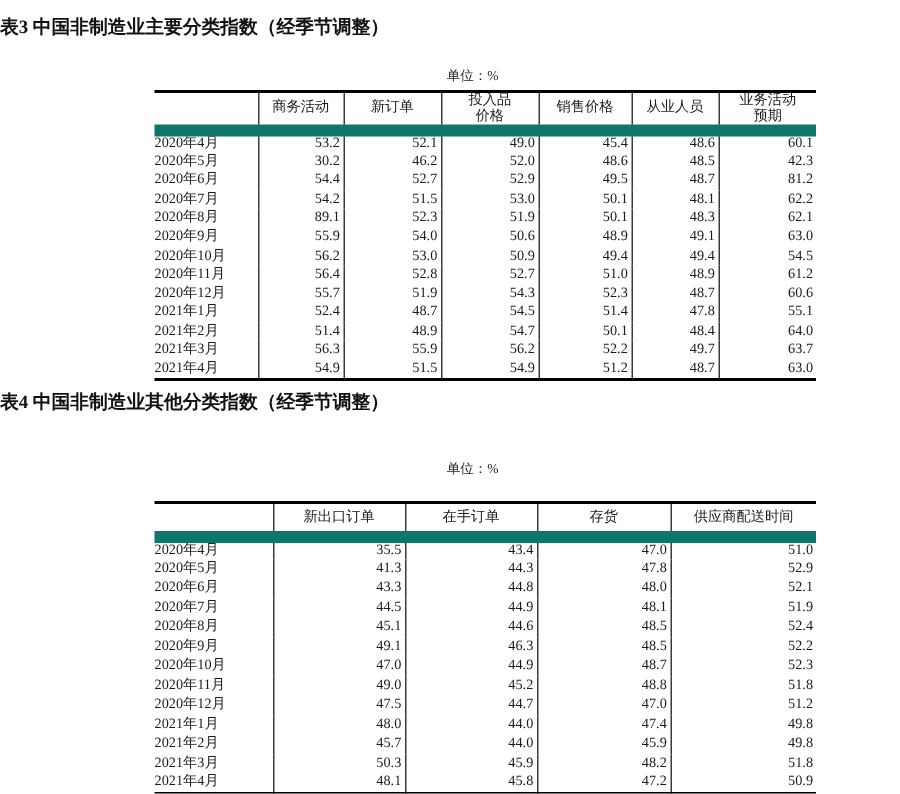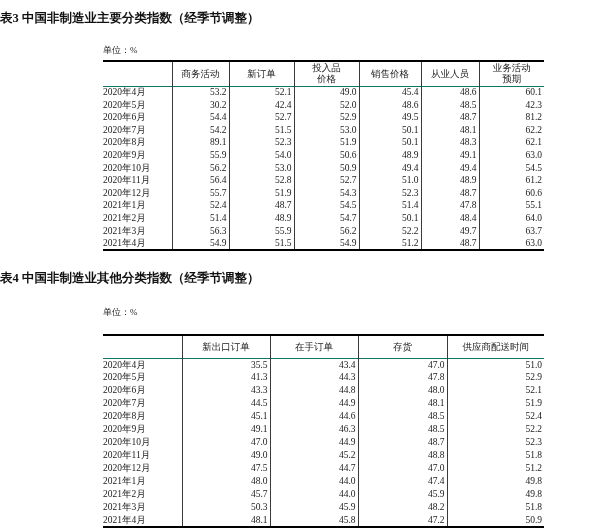"单位：%" .unit { text-align: left -> center }
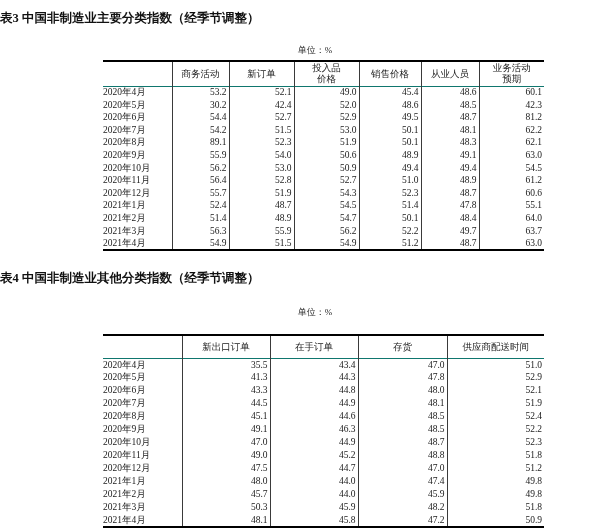"商务活动" .t thead tr { border-bottom: 1px solid #0f766e -> 8px solid #0f766e }
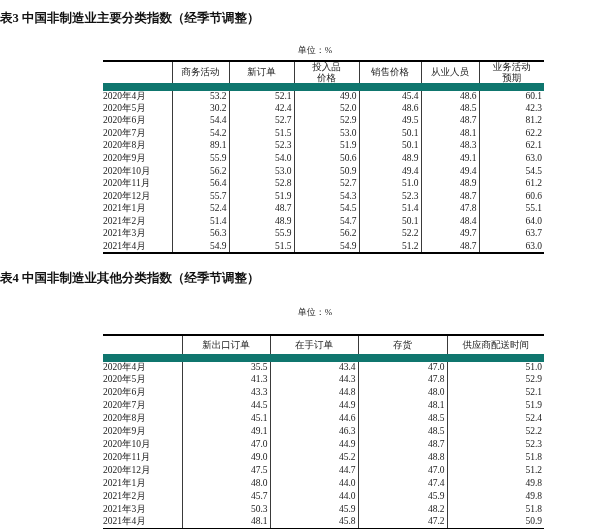"42.4" td.num { text: 42.4 -> 46.2 }
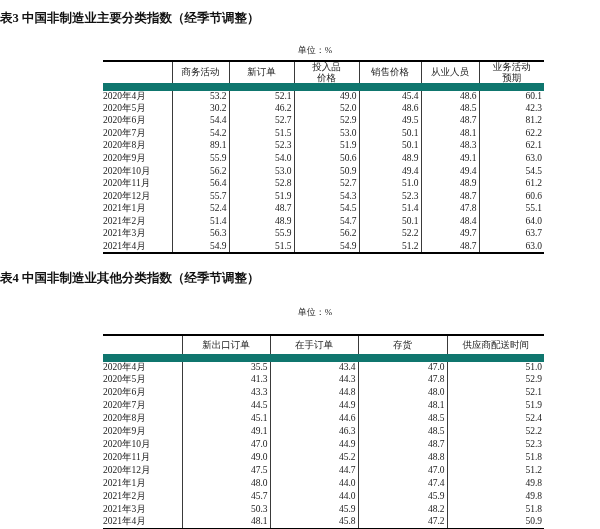"表4 中国非制造业其他分类指数（经季节调整）" #title4 { top: 270px -> 260px }
